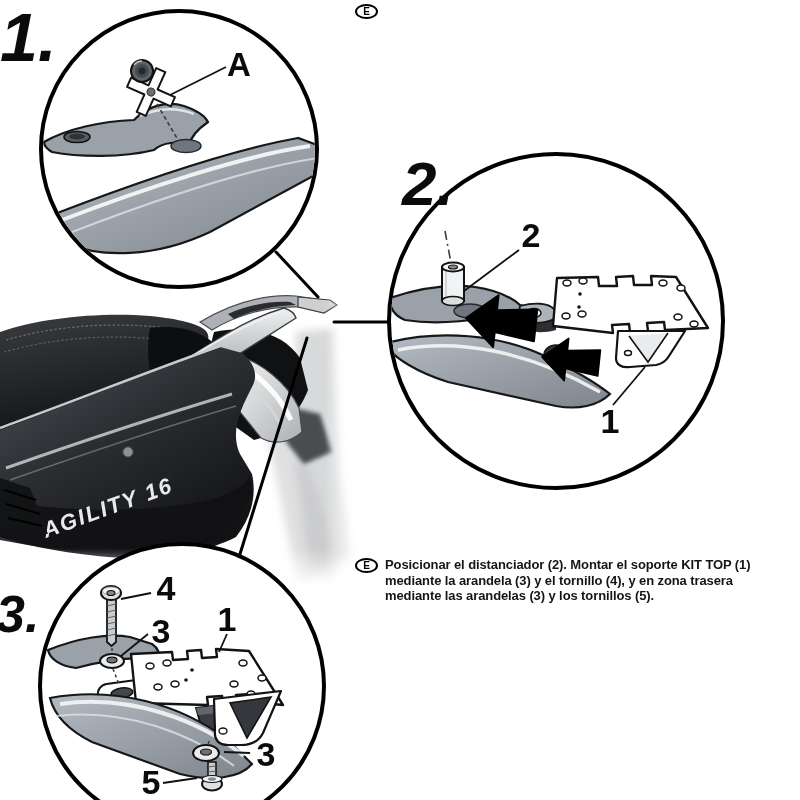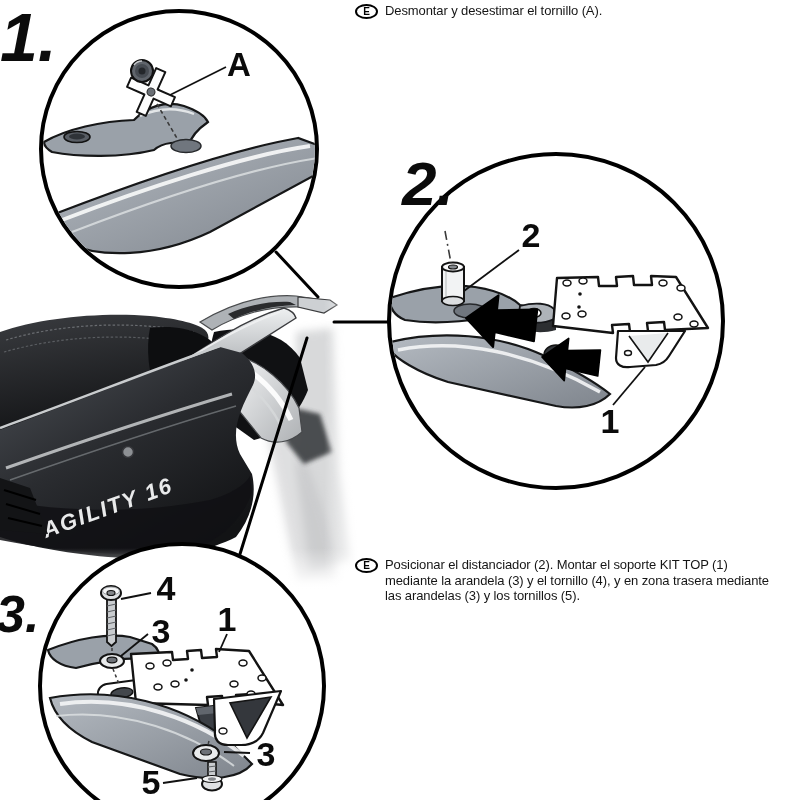"Desmontar y desestimar el tornillo" p.itext { html: <p>Desmontar y desestimar el tornillo (A).</p> -> none }
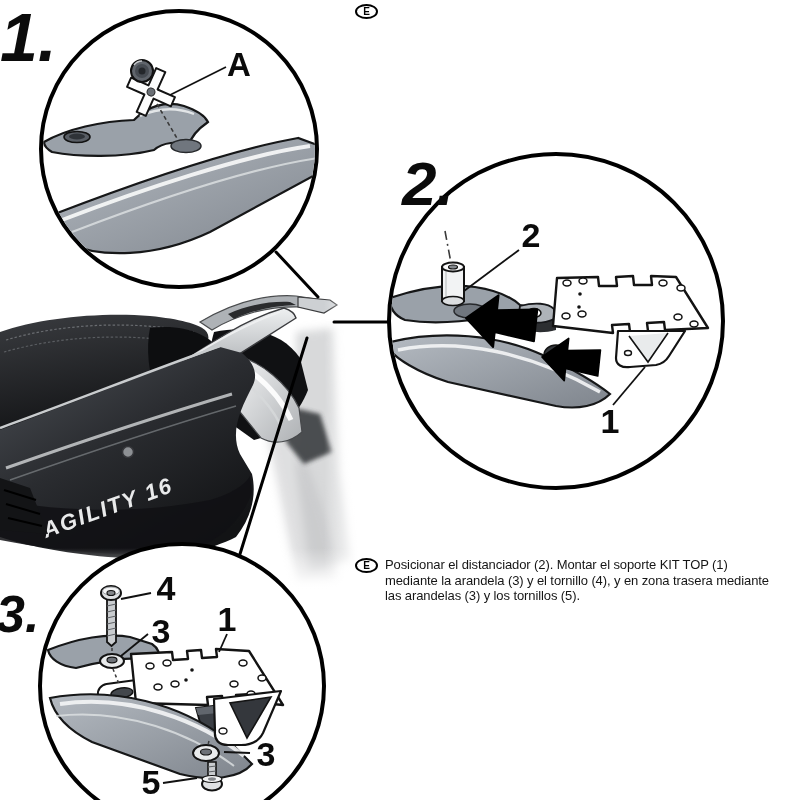"Posicionar el distanciador (2). Montar" .itext-wrap { font-weight: none -> bold }
